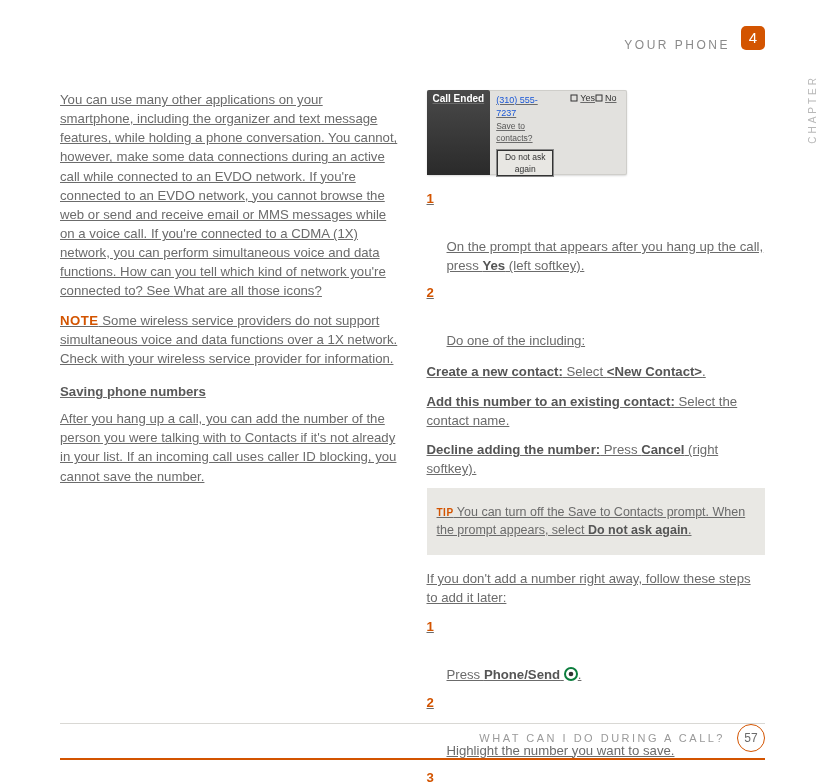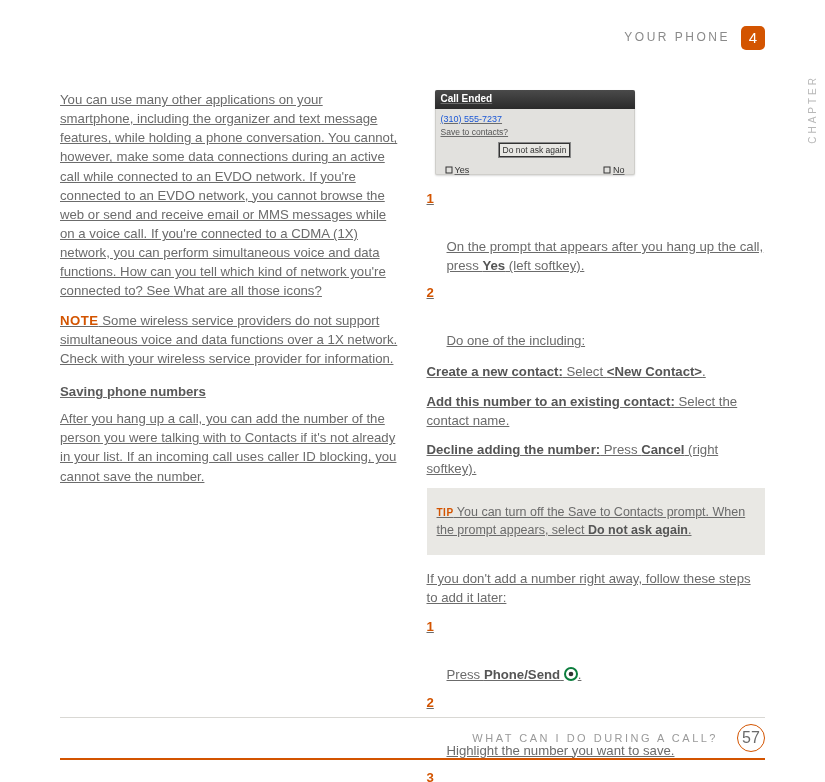"YOUR PHONE" .header-title { top: 0 -> 8px }
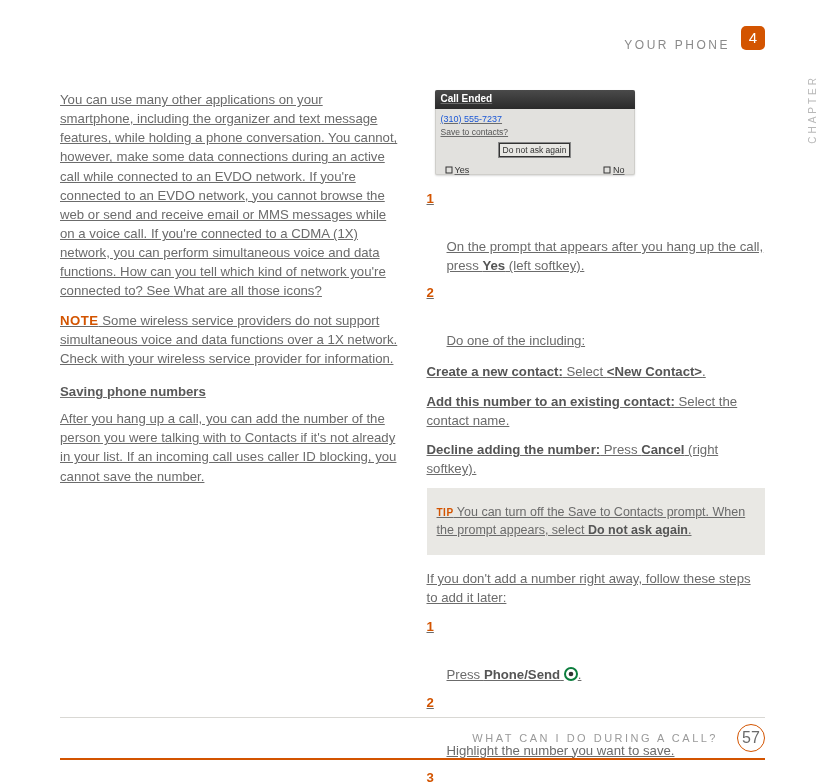"Call Ended" .phone-shot { flex-direction: column -> row; margin: 0 0 14px 8px -> 0 0 14px 0 }
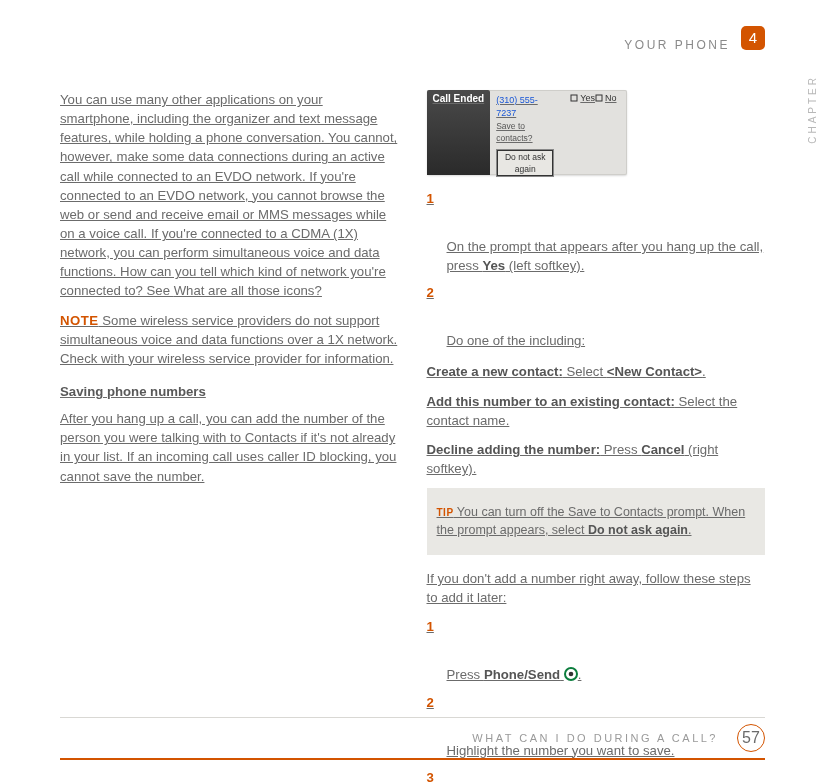"WHAT CAN I DO DURING" .footer { padding-top: 6px -> 0 }
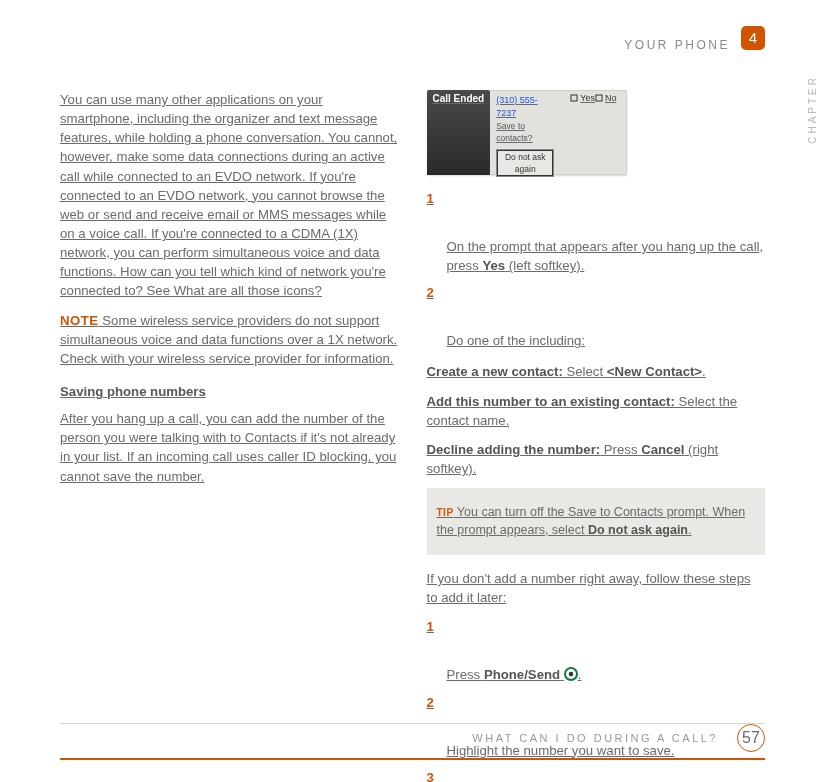"57" .page-num { font-size: 16px -> 12px; margin-left: 7px -> none }
